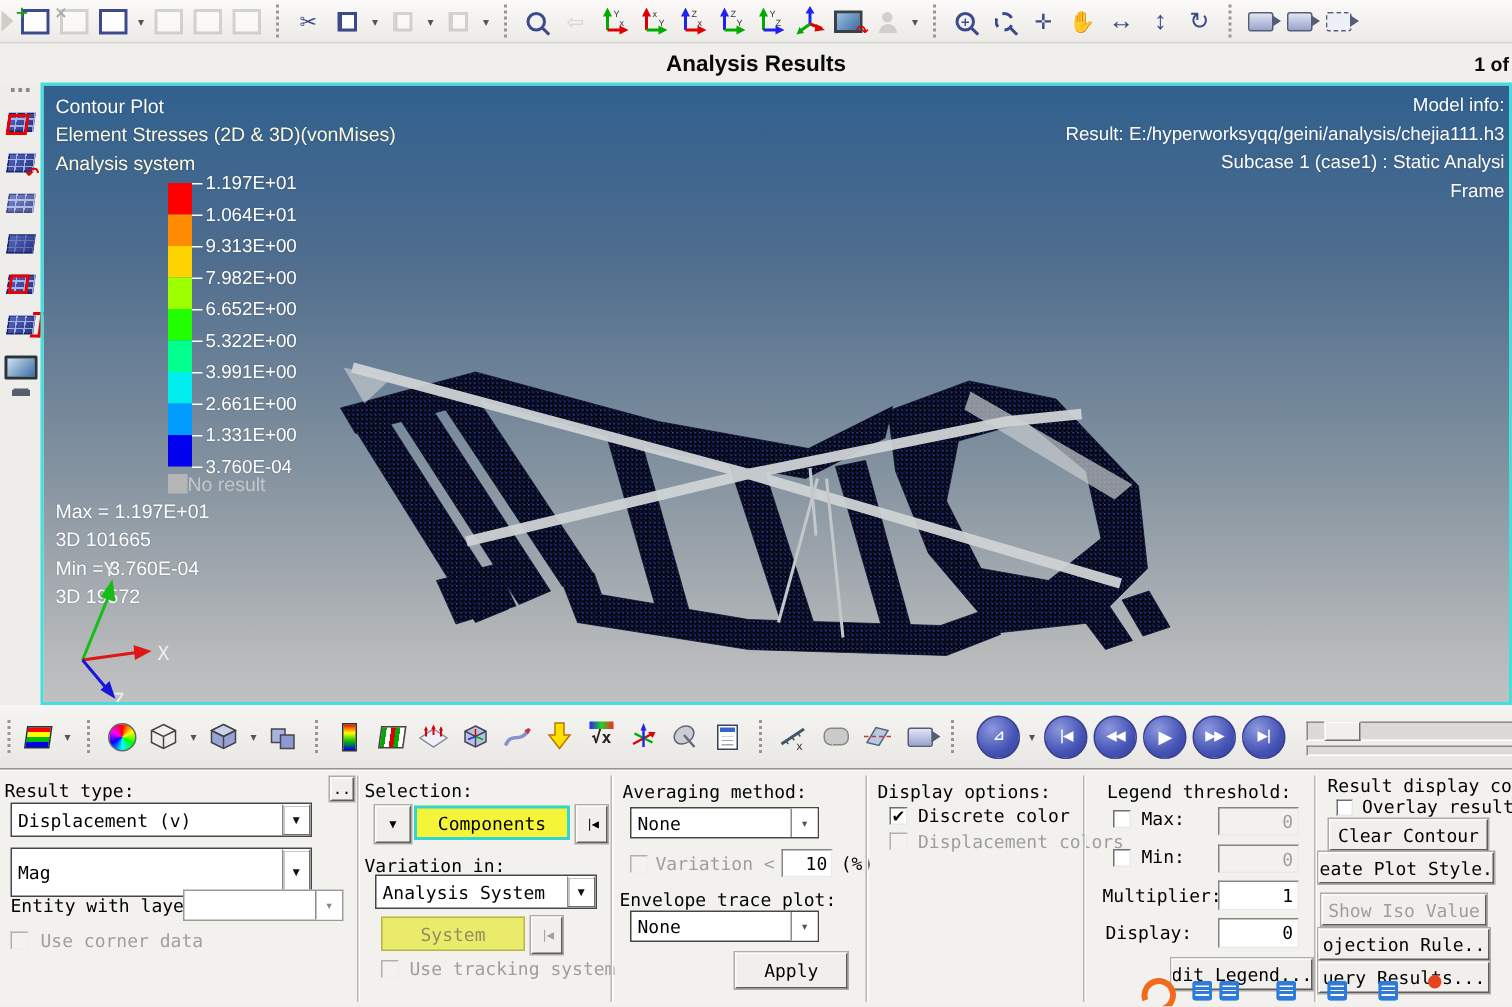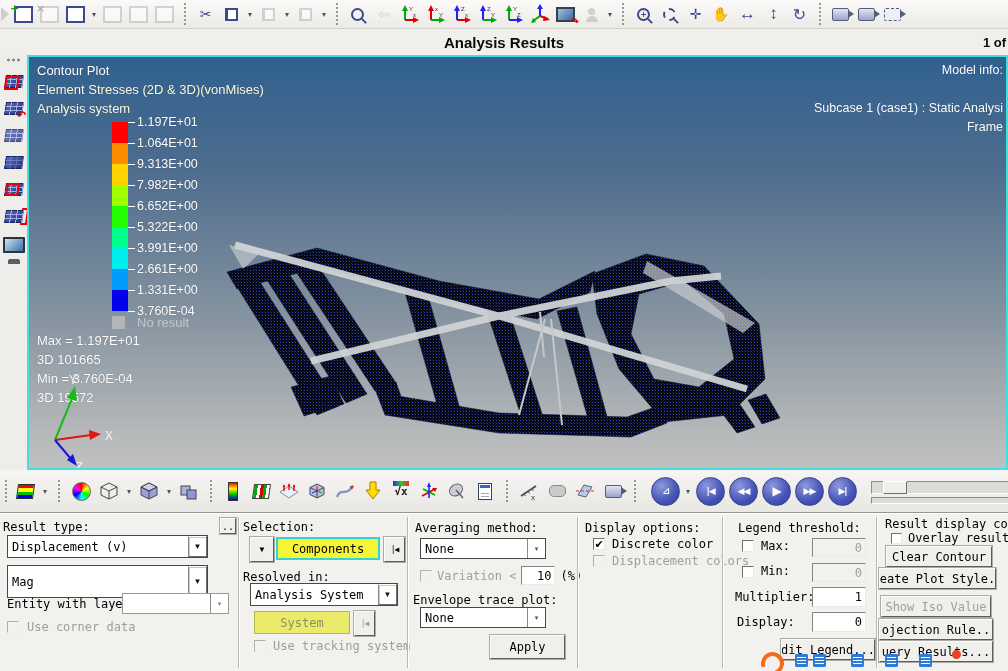"Result:" div.mi-line { html: none -> <div>Result: E:/hyperworksyqq/geini/analysis/chejia111.h3</div> }
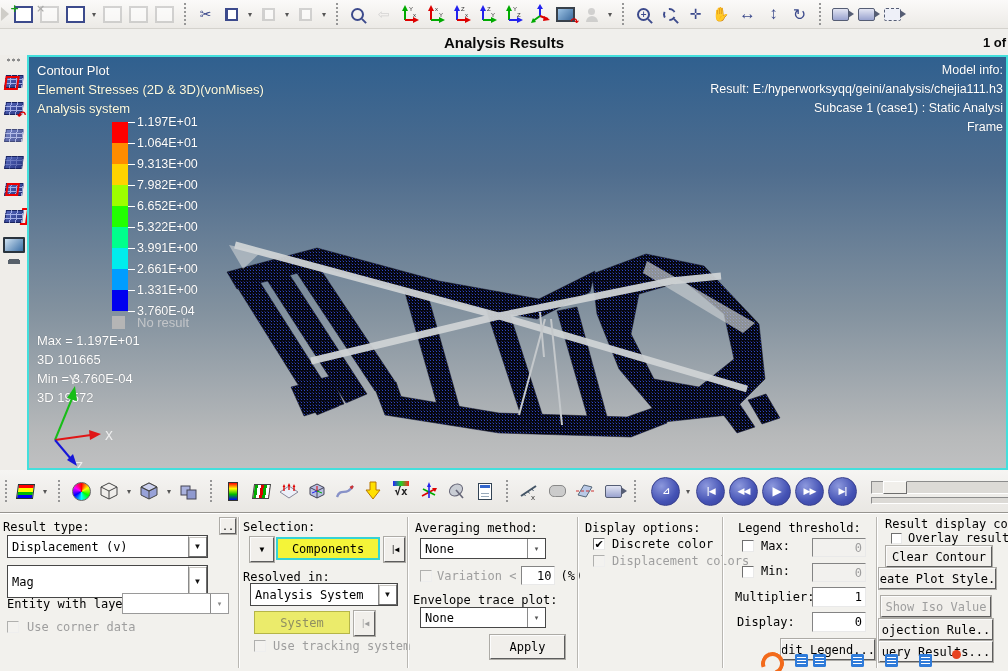"No result" #noresult { gap: 12px -> 0 }
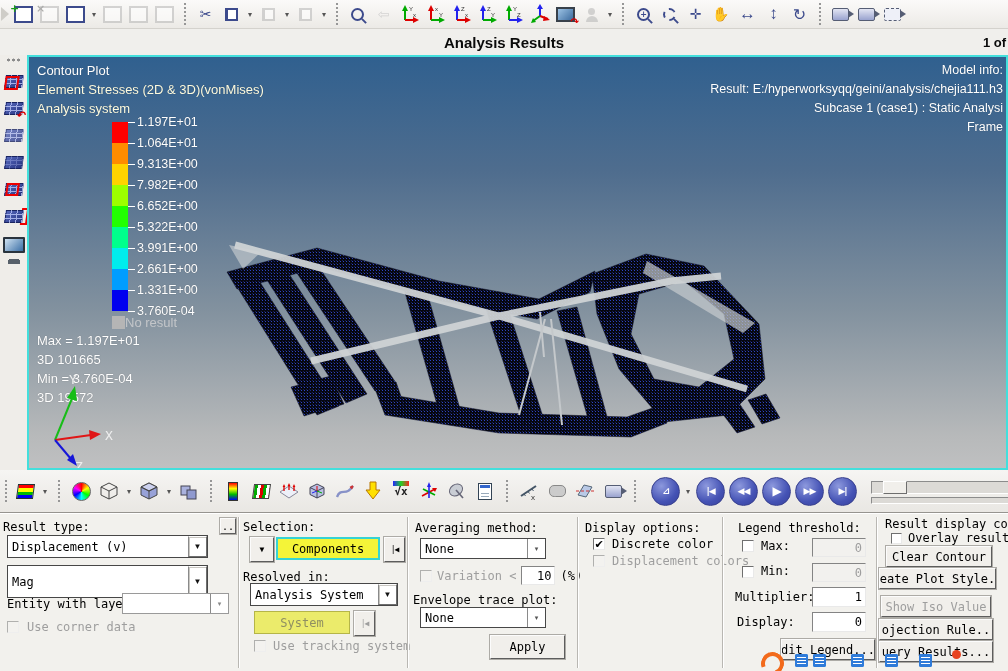"Resolved in:" div.plabel { text: Resolved -> Variation }
